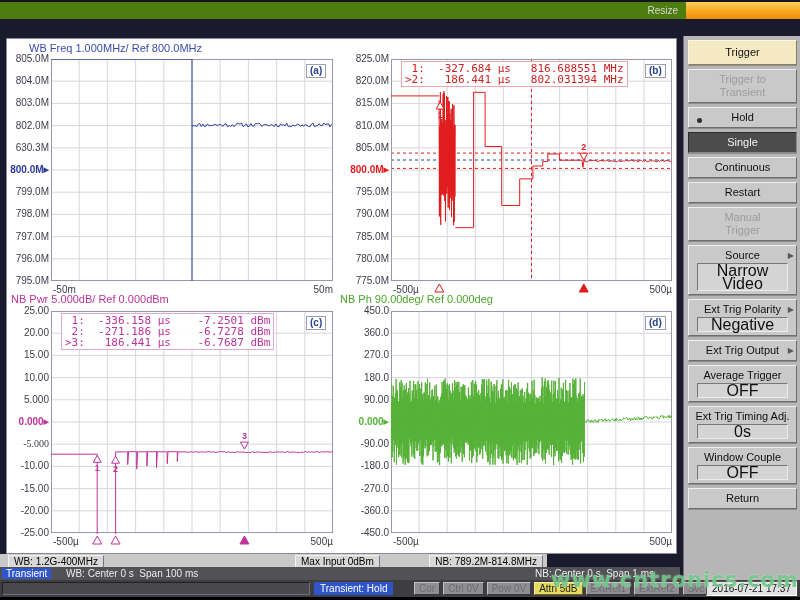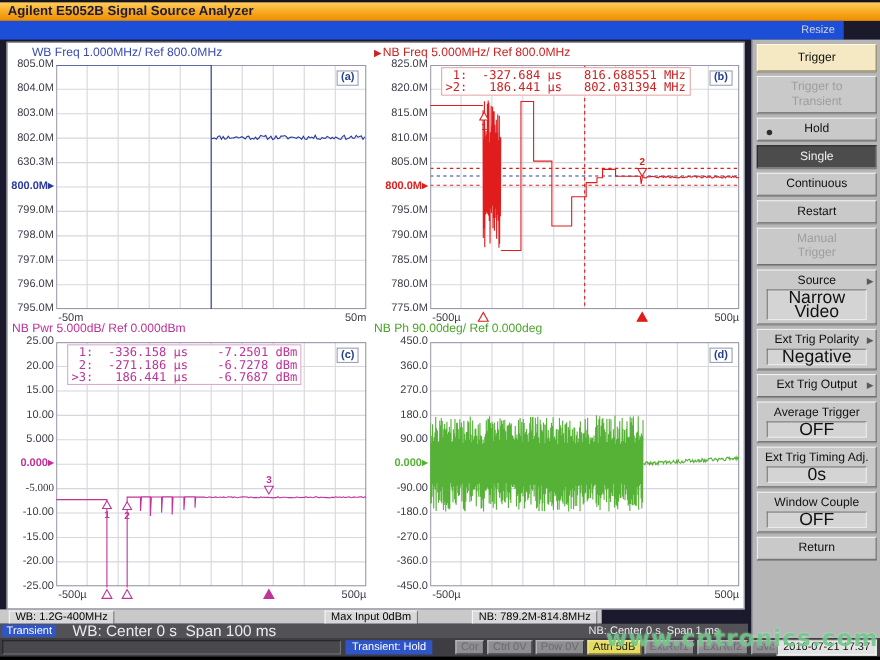"Resize" .menu-strip { background: #1d4ed8 -> #4d7c0f; top: 19px -> 2px; width: 767px -> 686px }
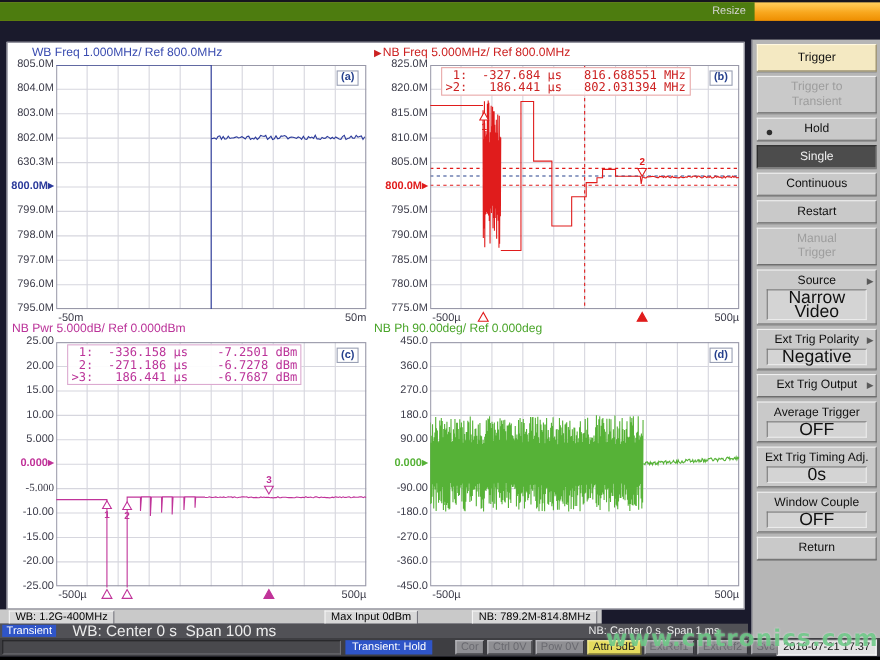"▶NB Freq 5.000MHz/ Ref 800.0MHz" div.ptitle { html: <div><span>▶</span>NB Freq 5.000MHz/ Ref 800.0MHz</div> -> none }
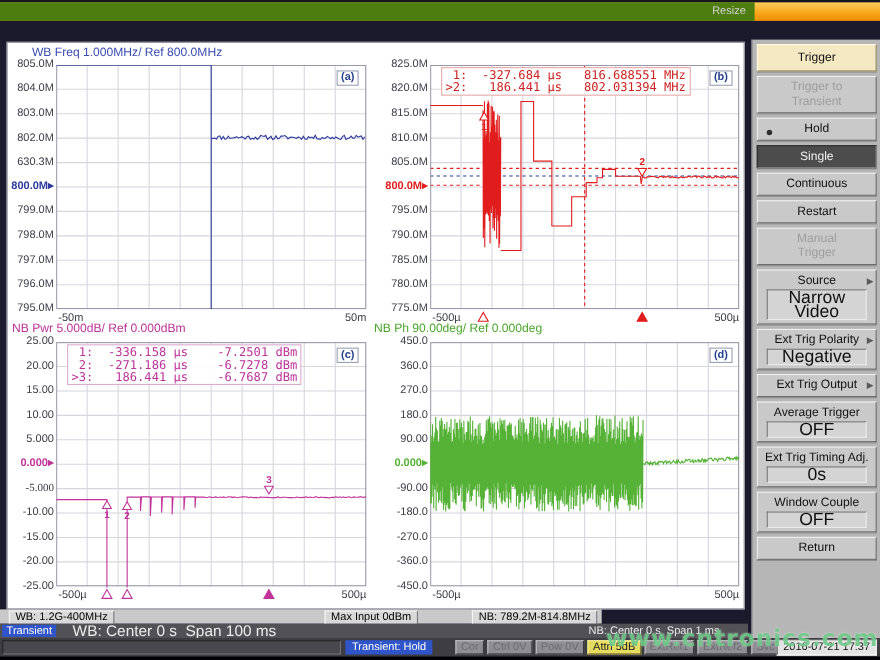"WB: Center 0 s Span" .span-wb { font-size: 14px -> 10px }
